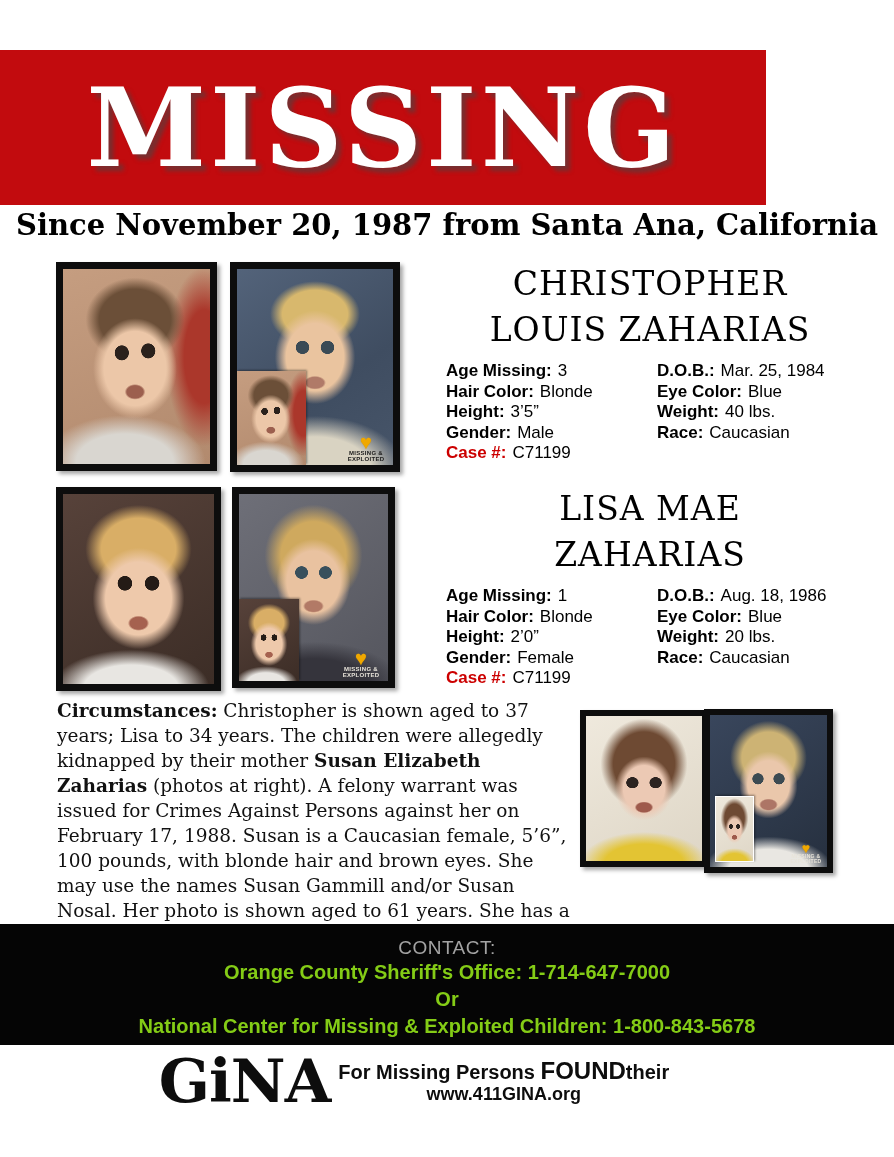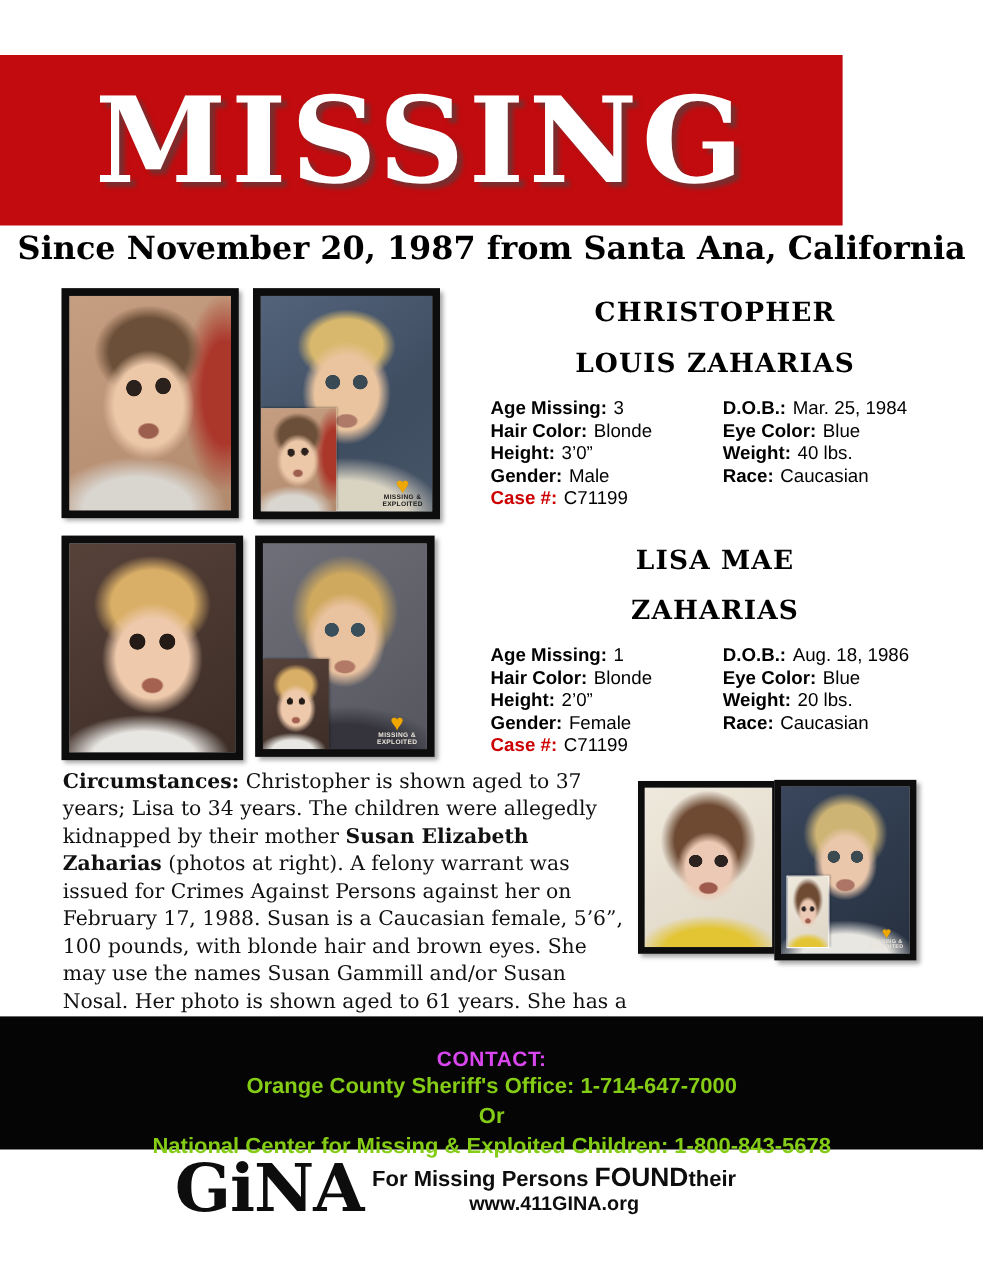"CHRISTOPHER" .pname { font-size: 24px -> 33px; font-weight: bold -> normal }
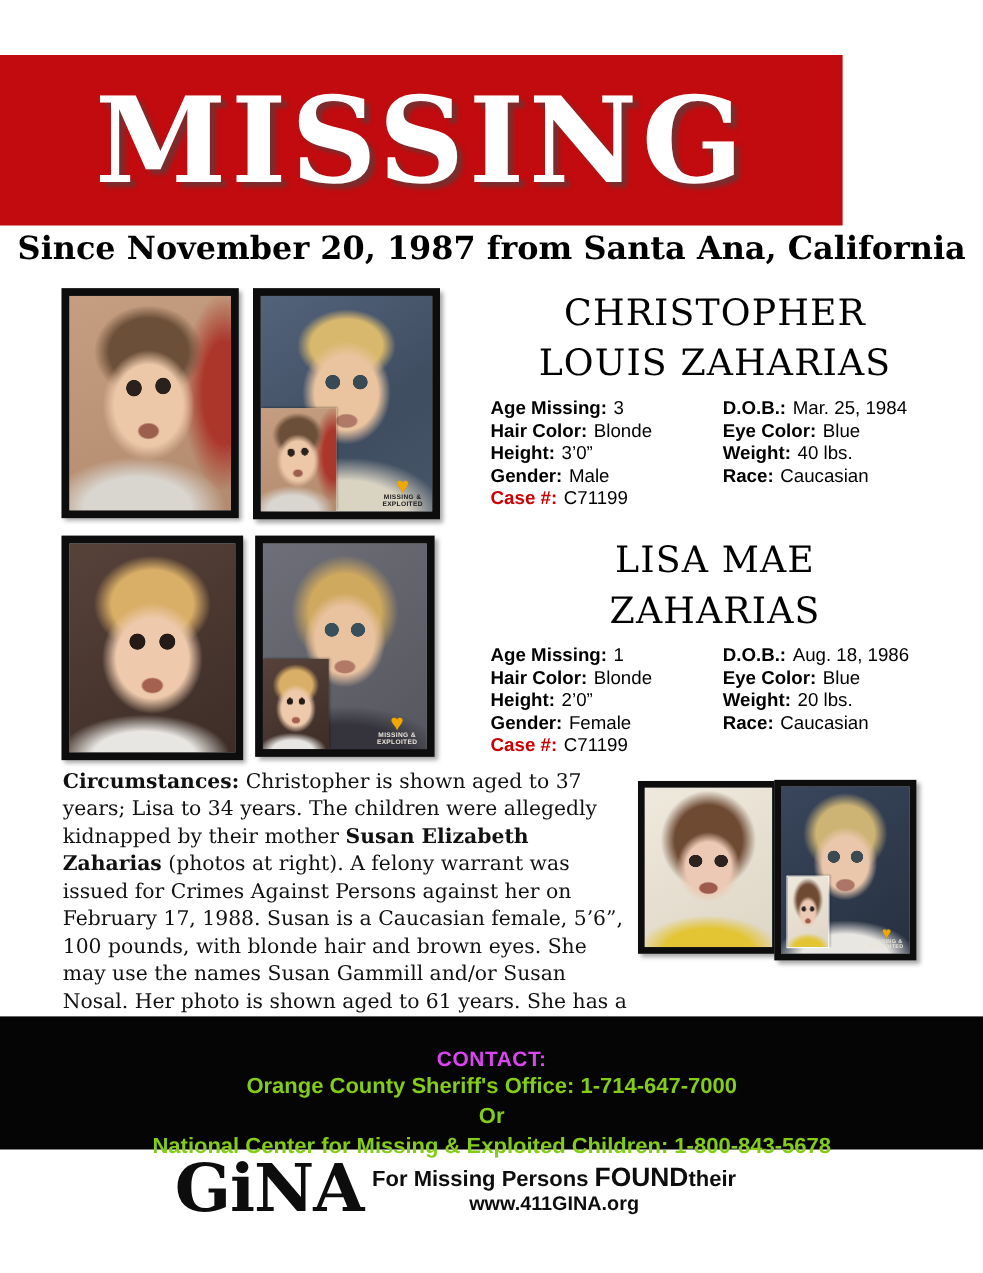"3’0”" span.dval { text: 3’0 -> 3’5 }
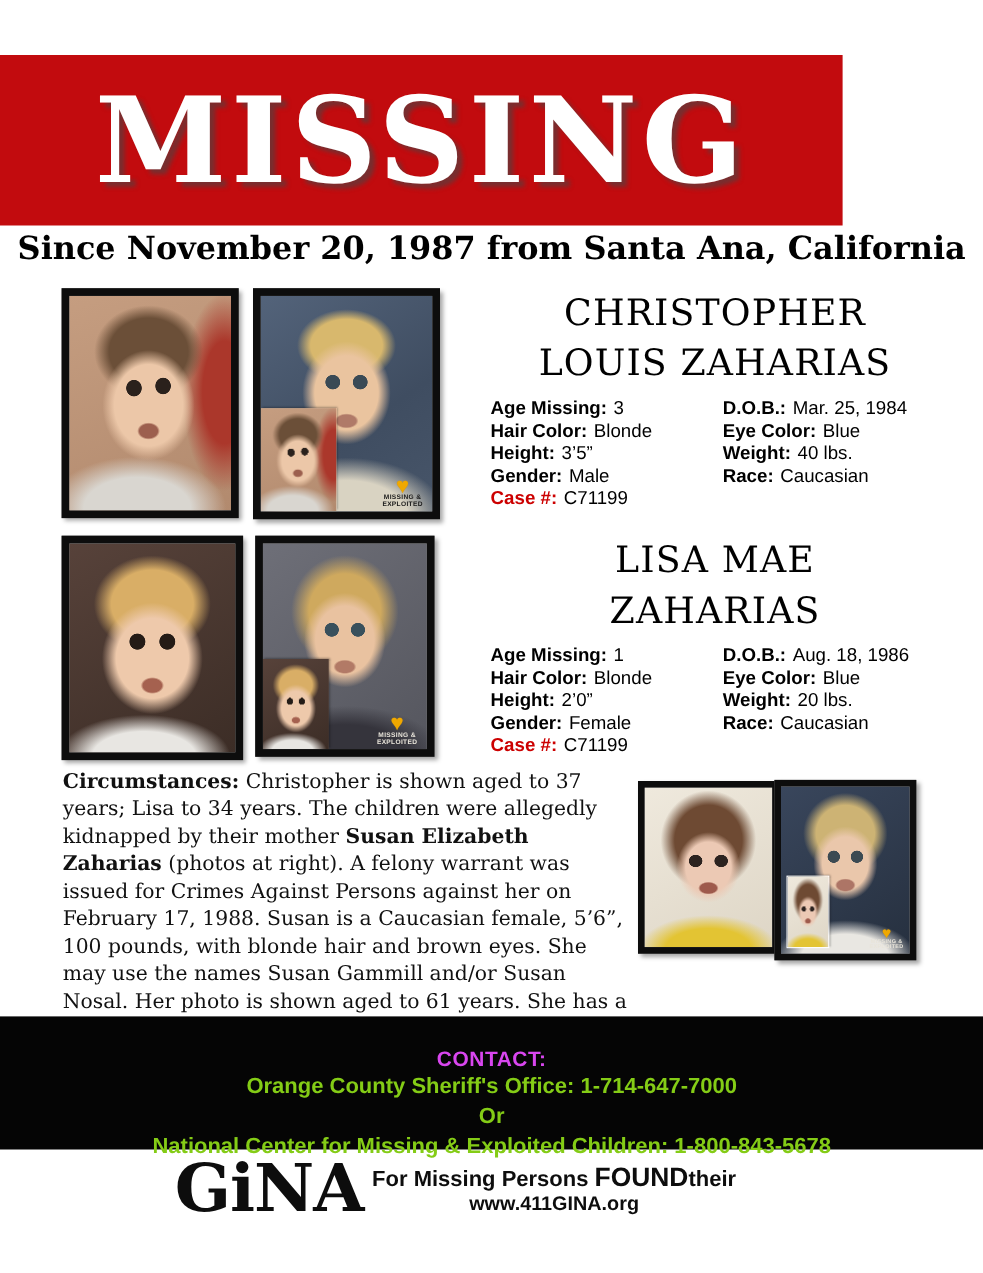"CONTACT:" .contact-label { color: #d946ef -> #a3a3a3; font-weight: bold -> normal; padding-top: 29px -> 13px }
